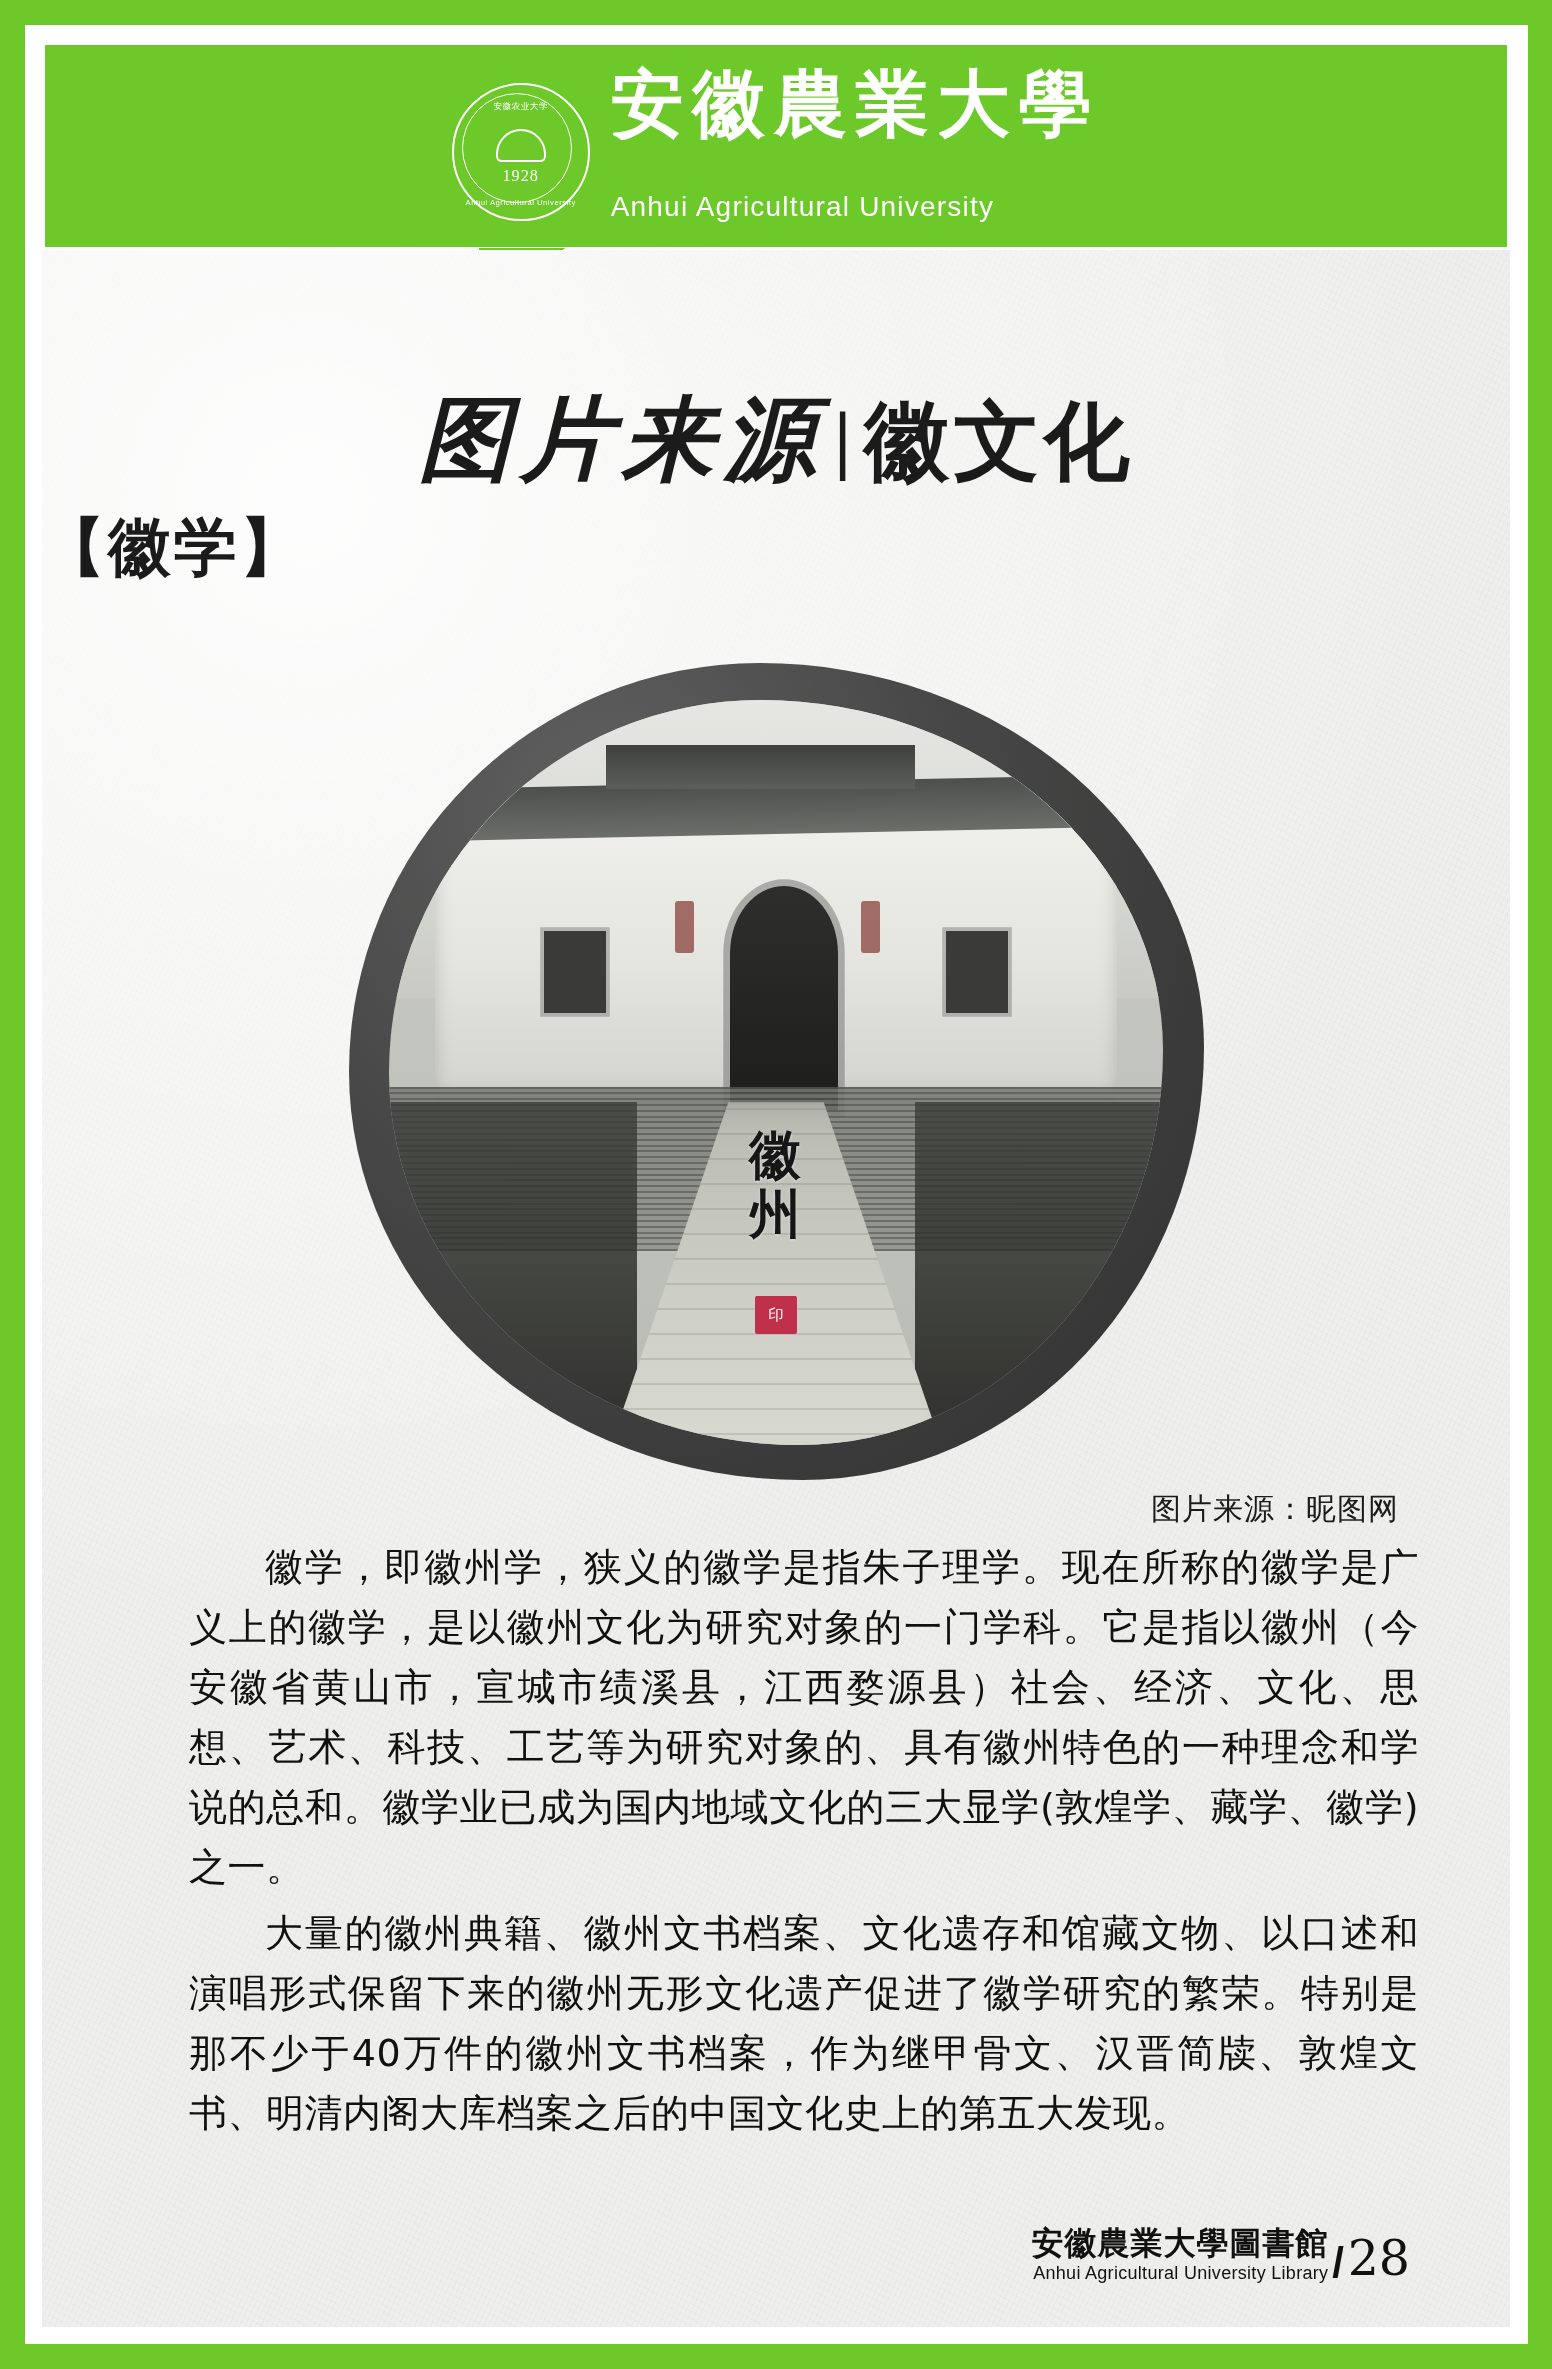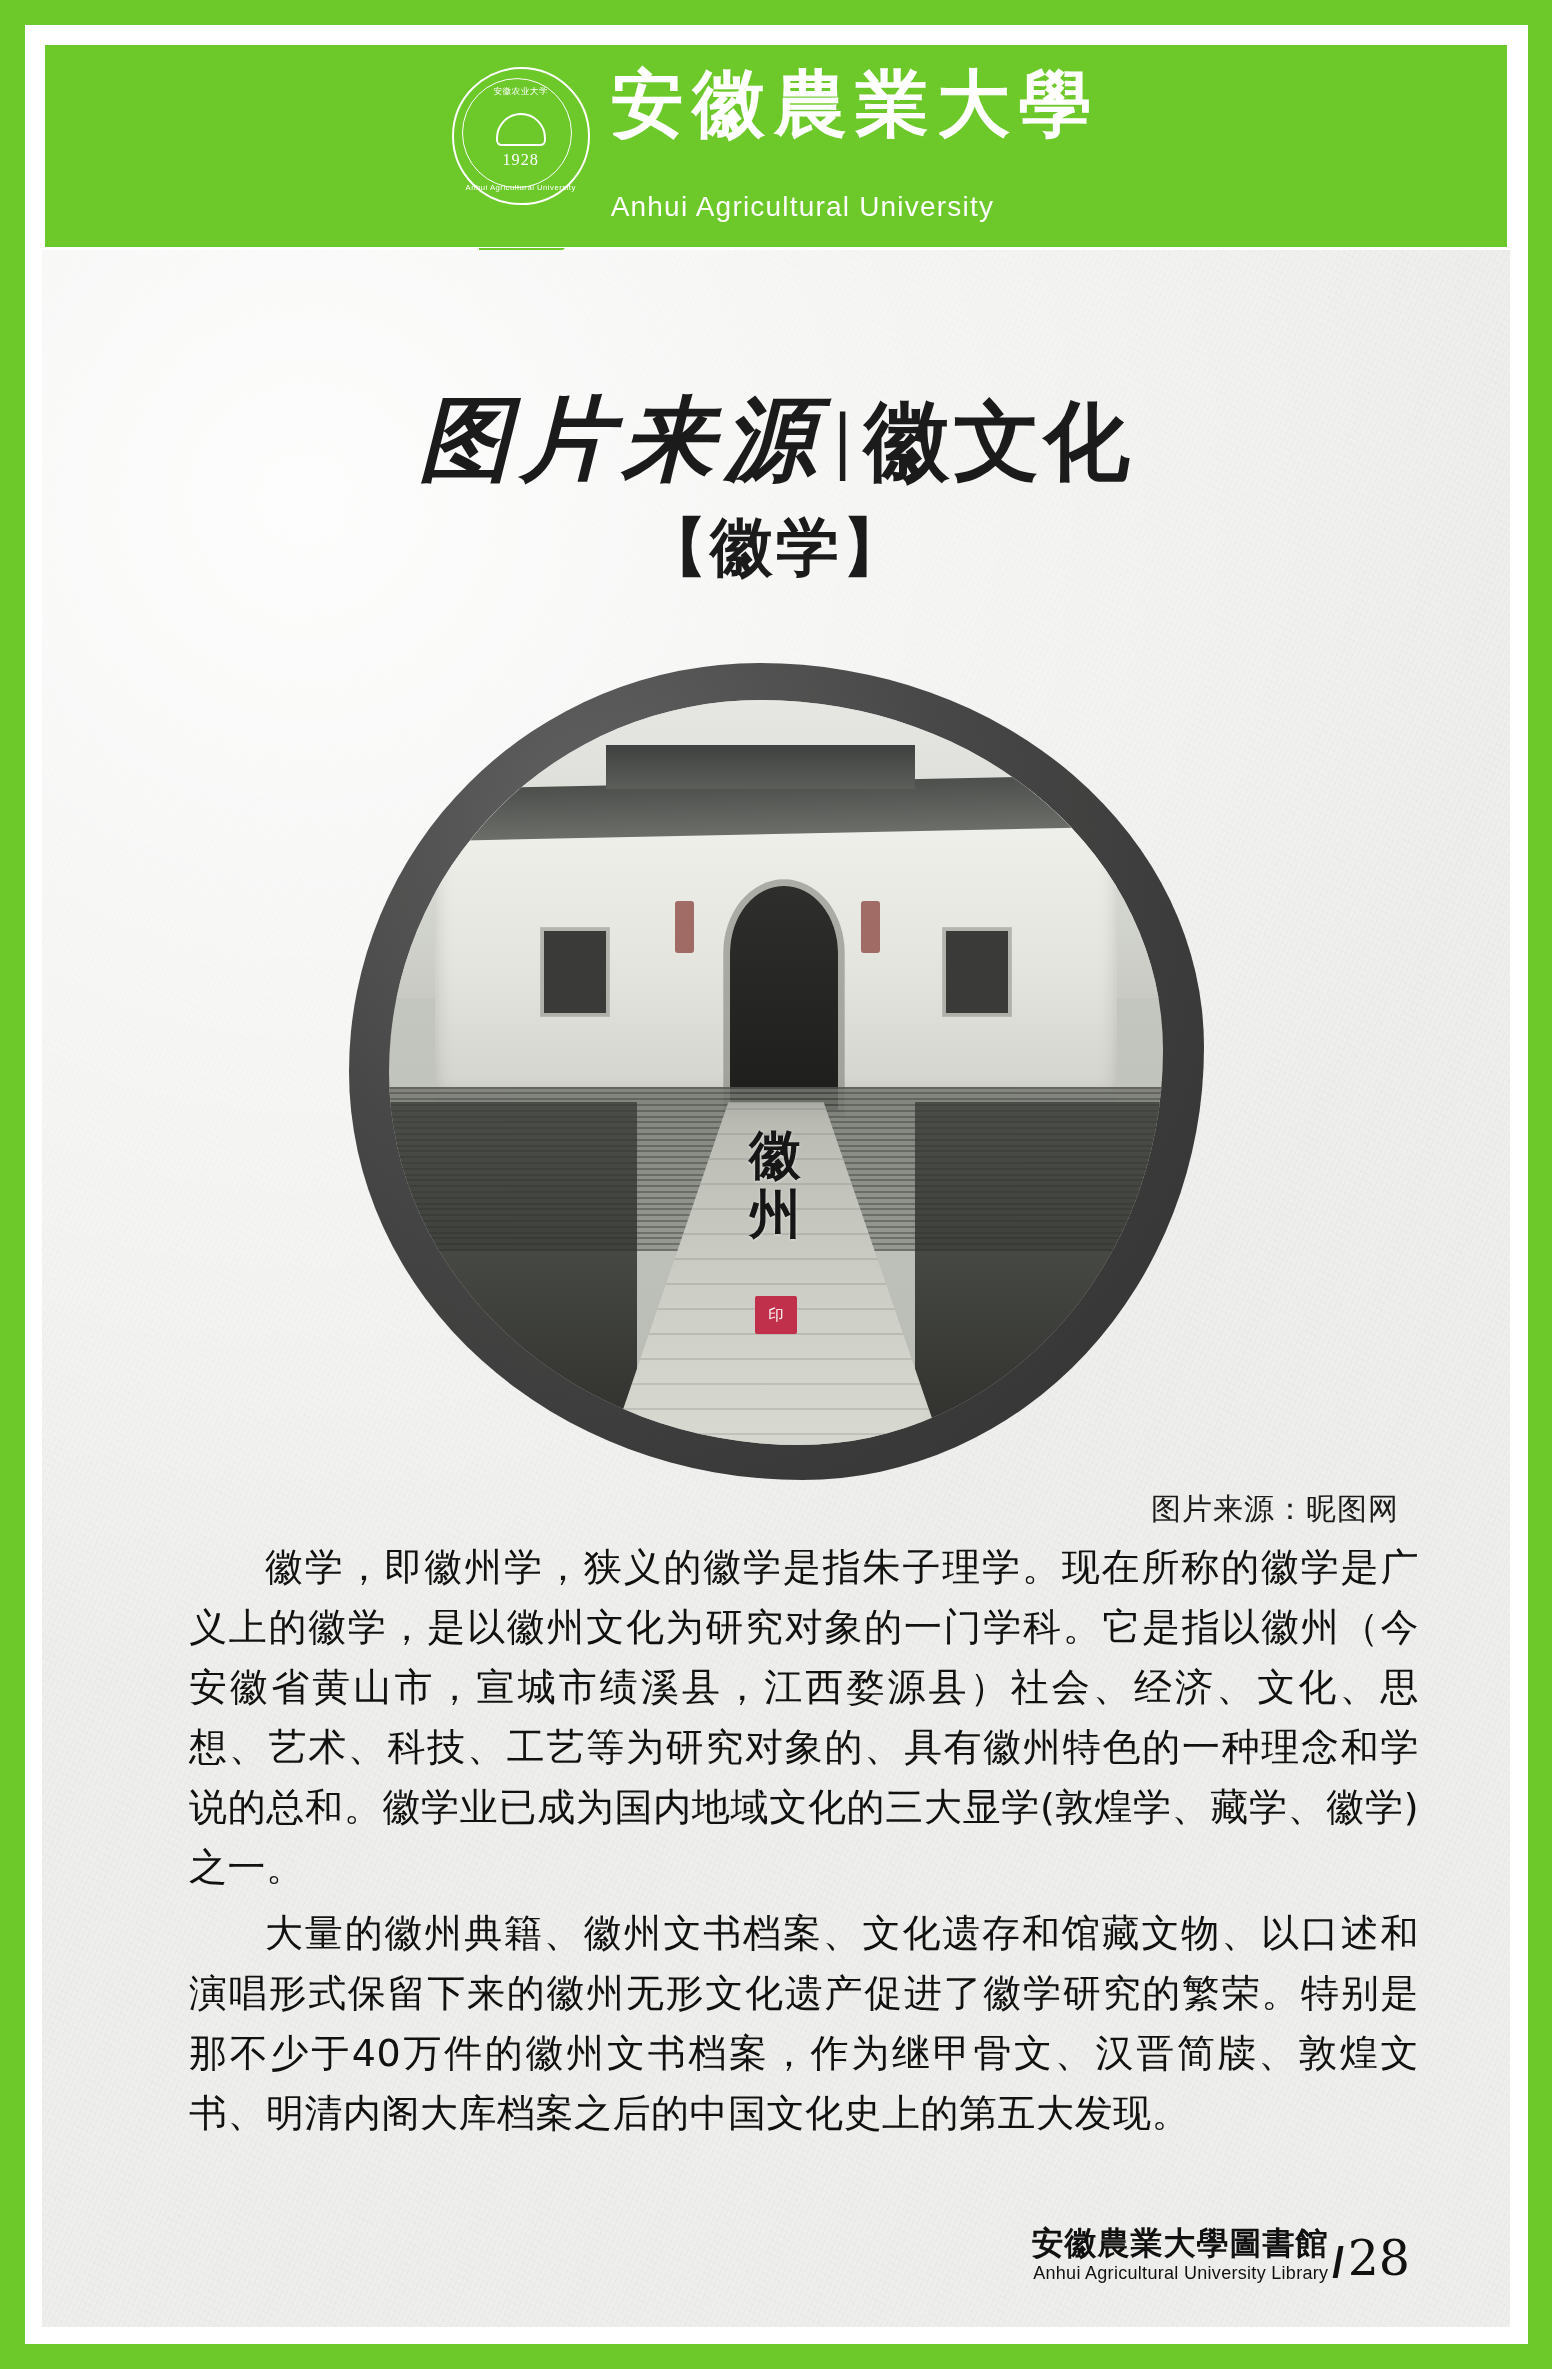"安徽农业大学" .header-inner { align-items: flex-start -> flex-end }
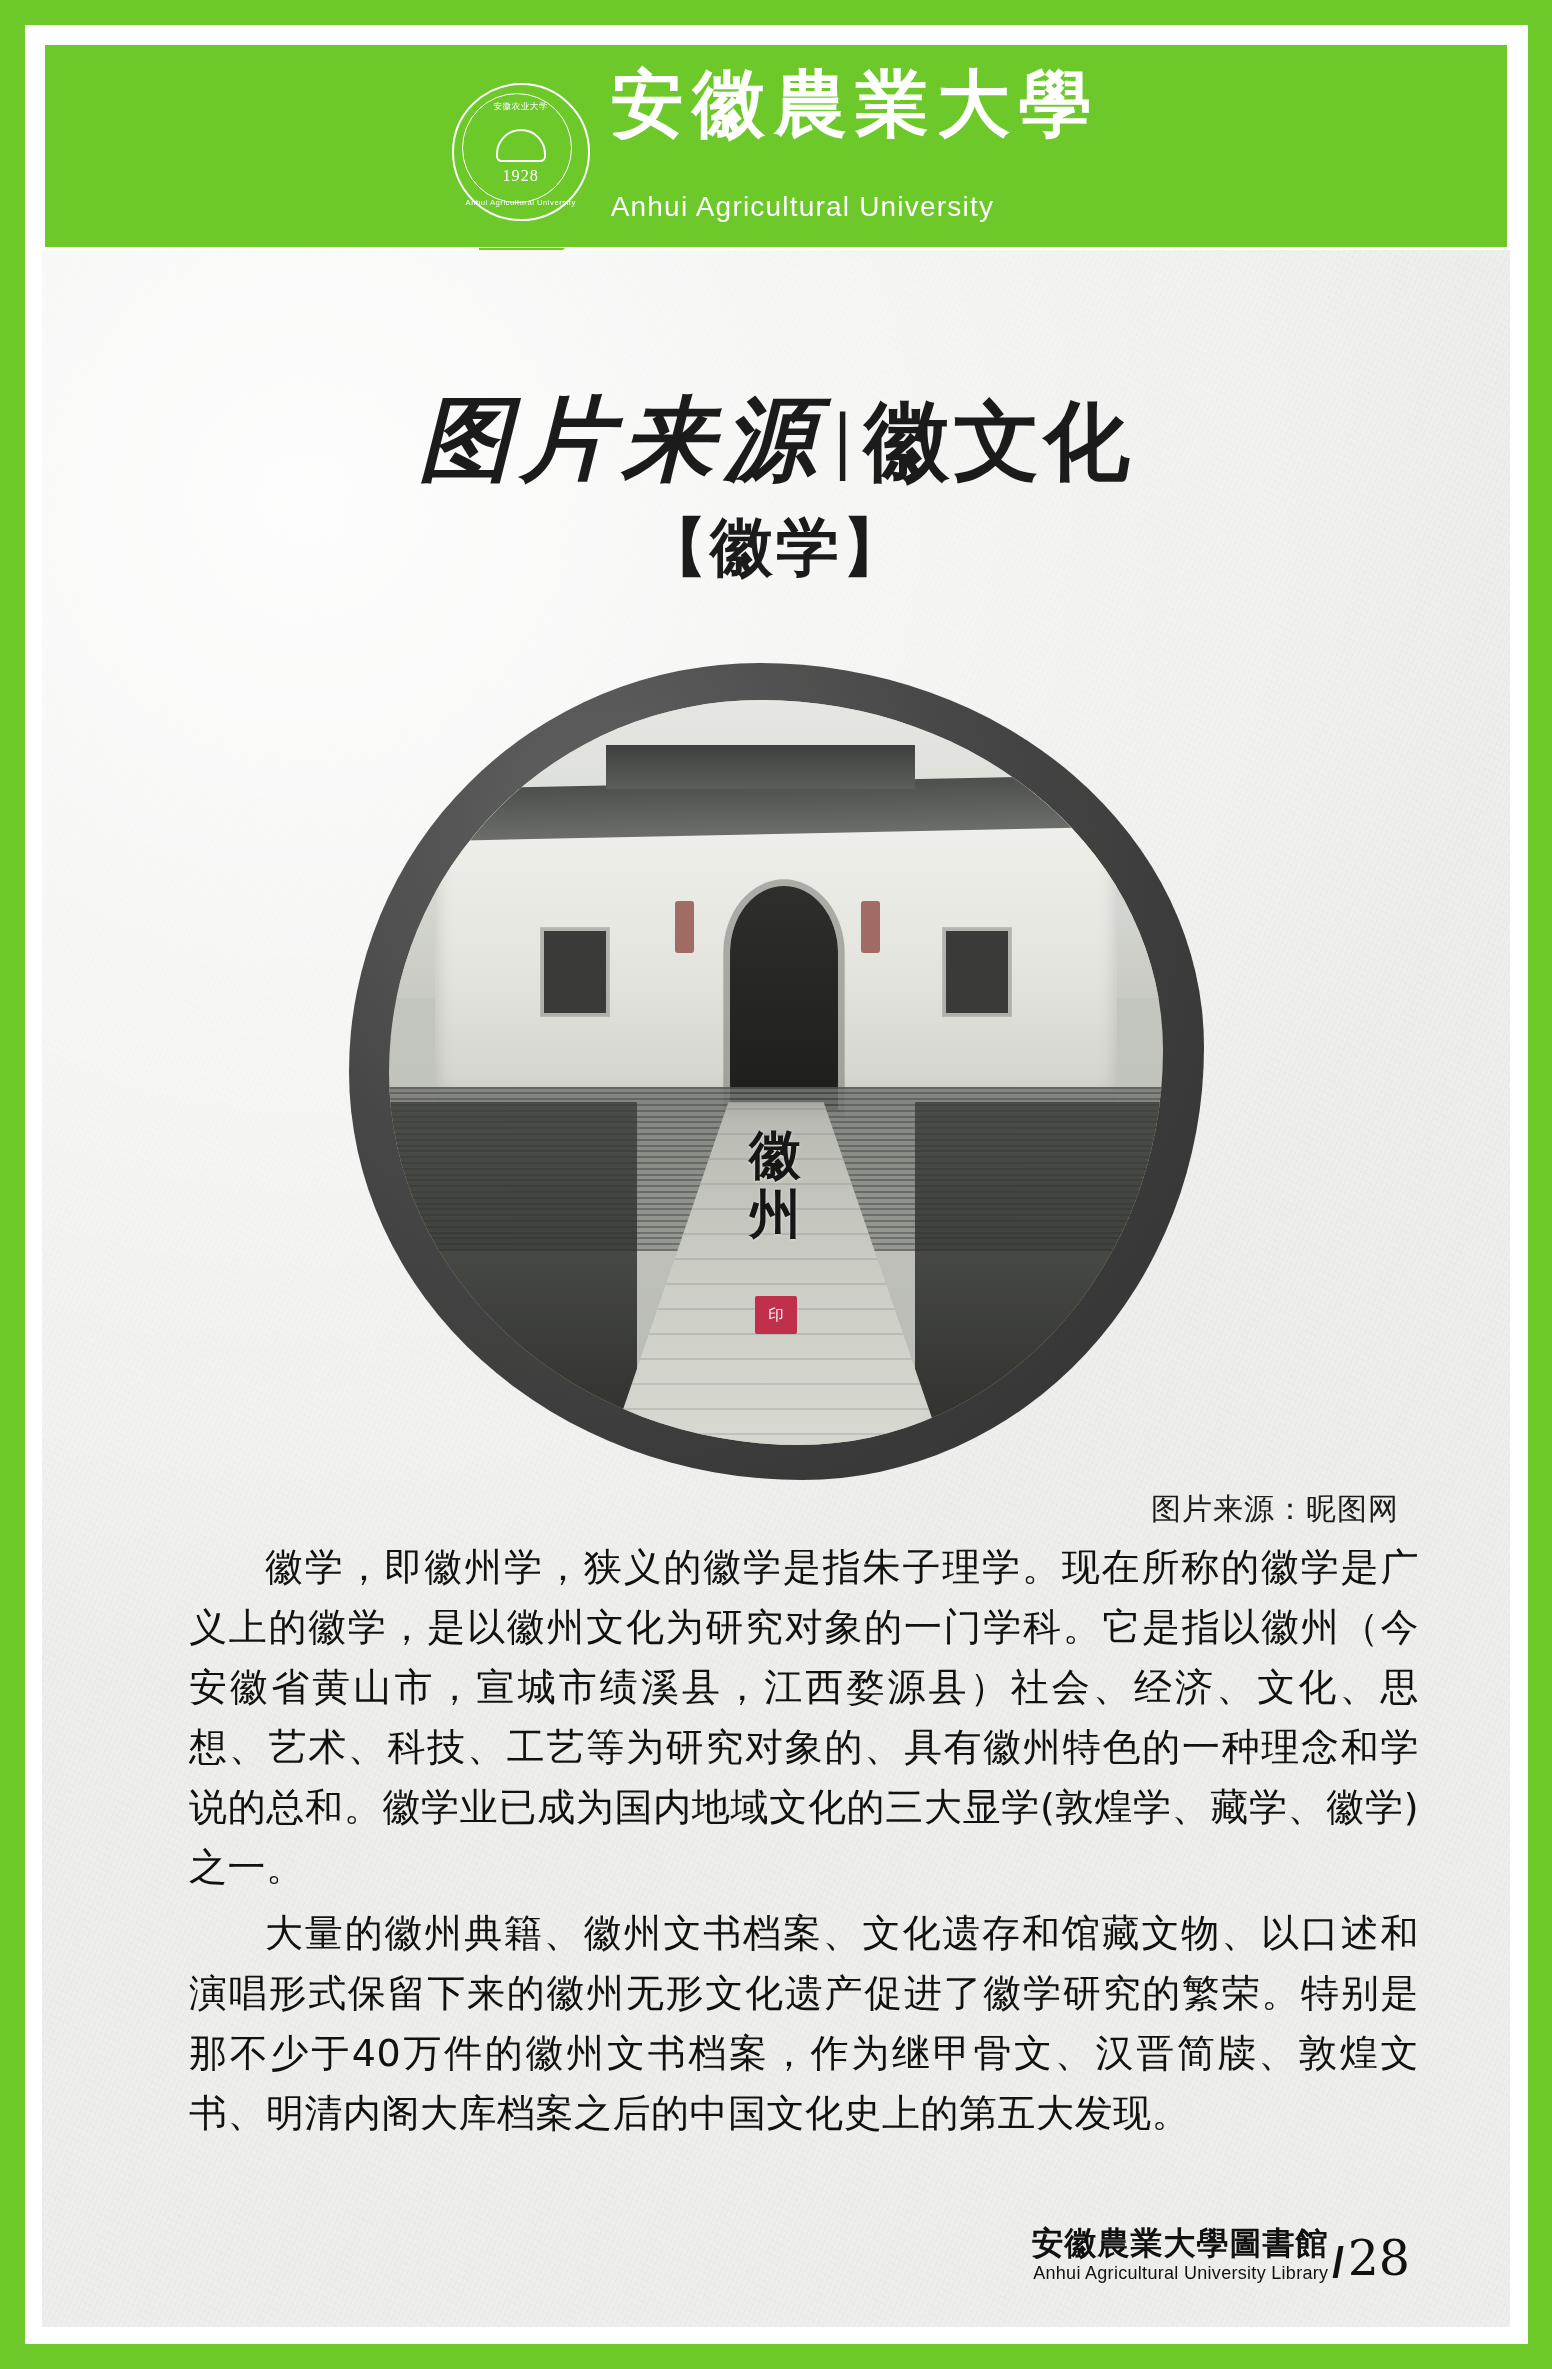"【徽学】" .title-sub { text-align: center -> left }
